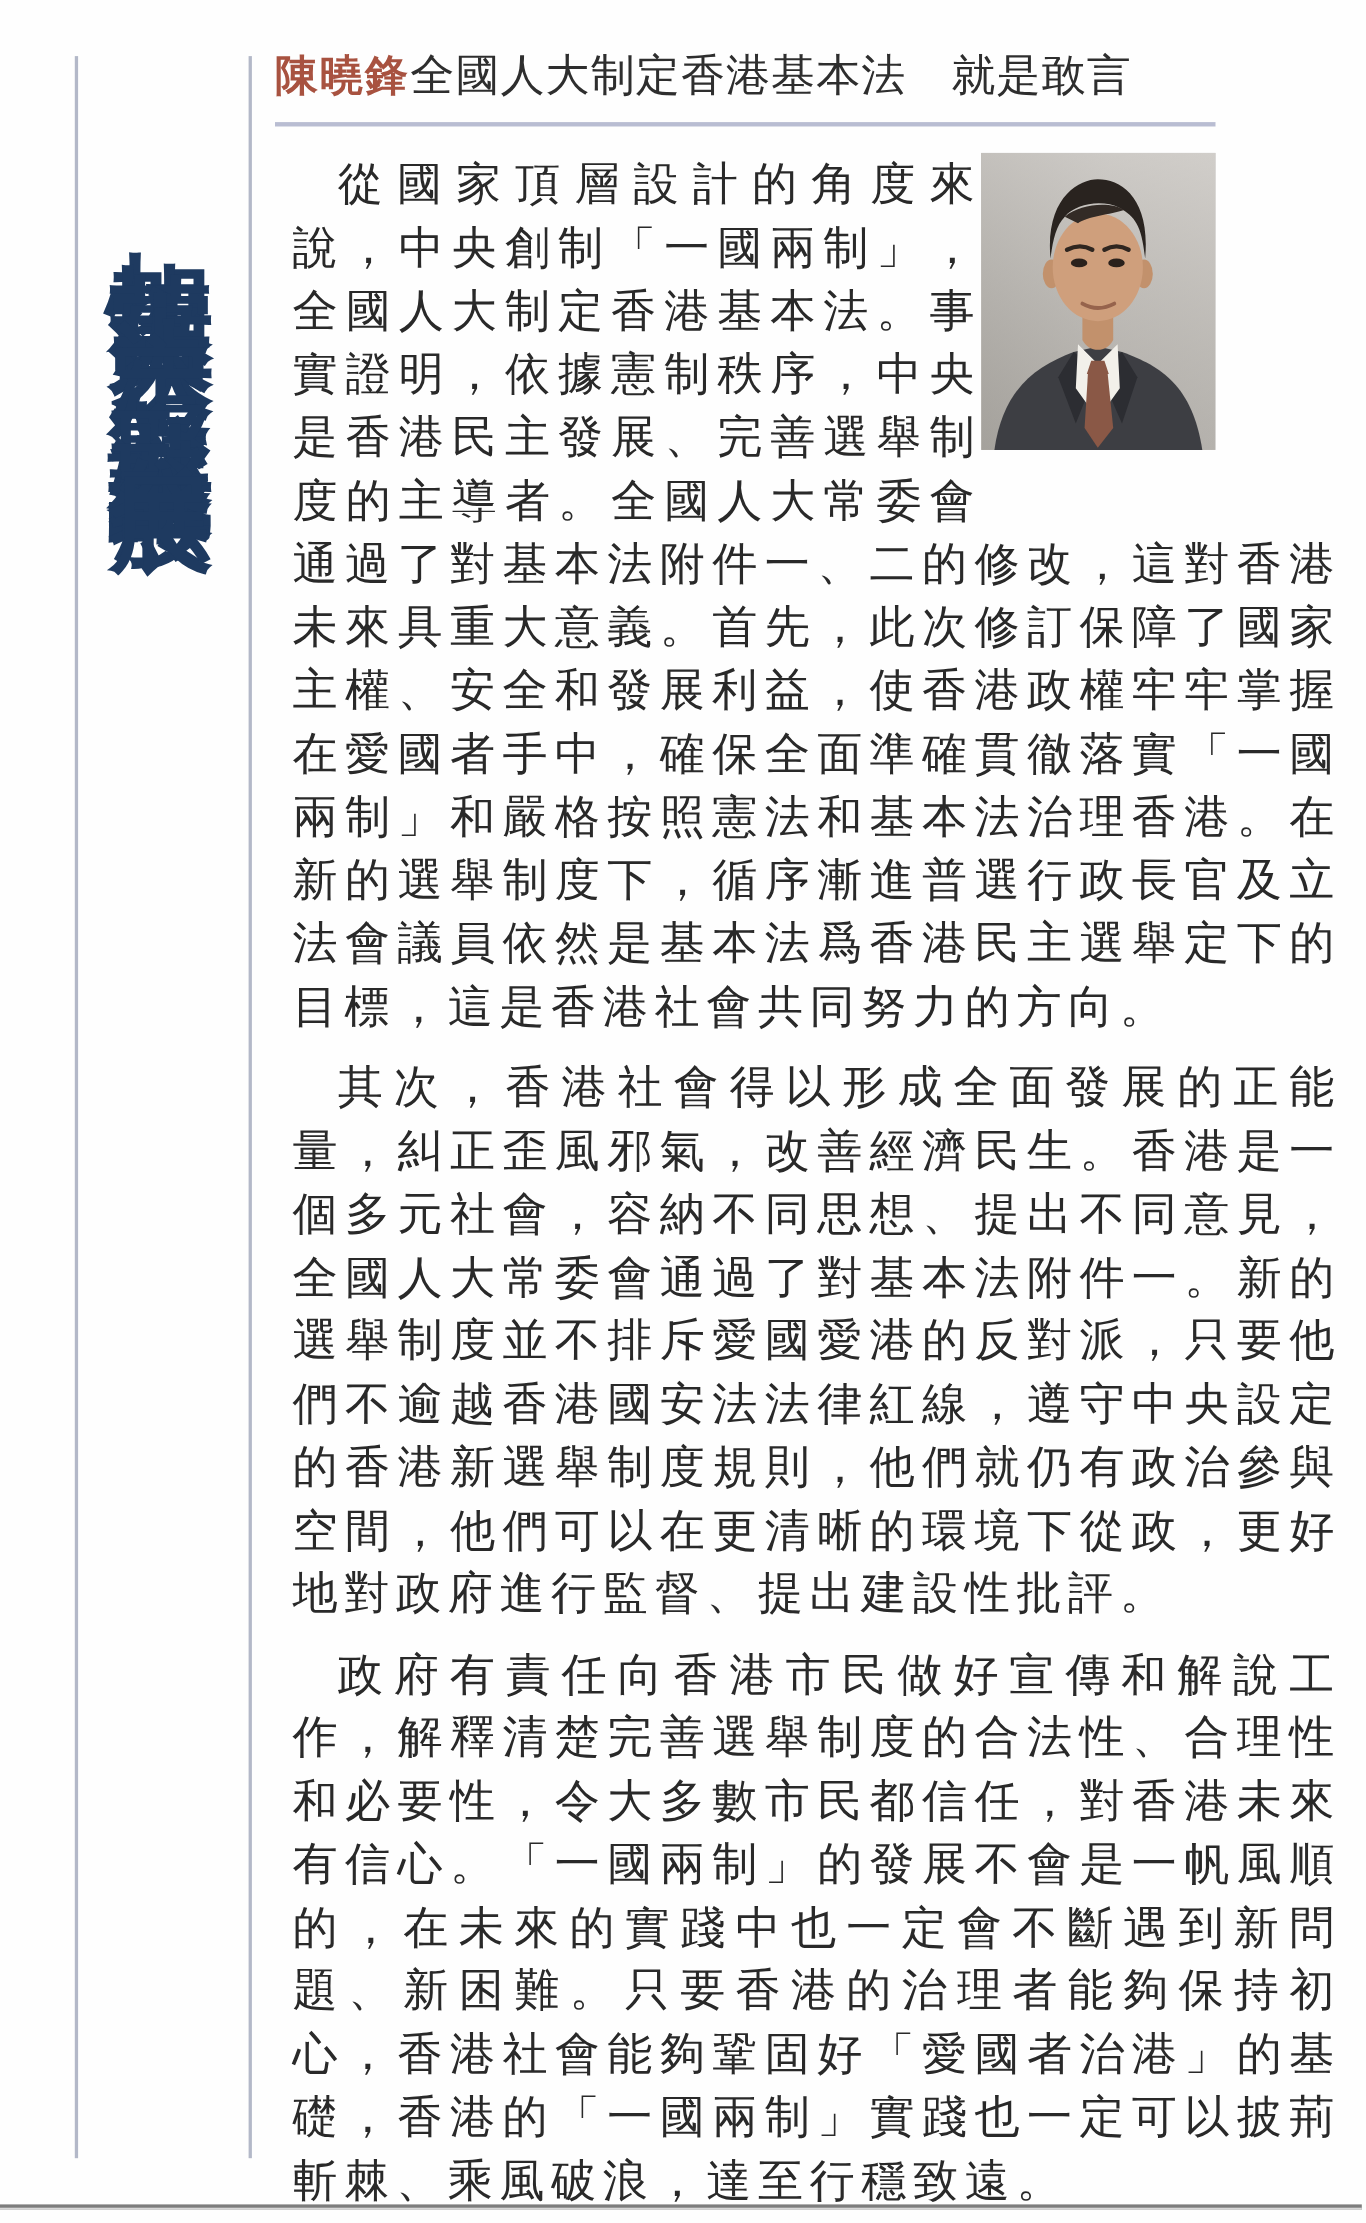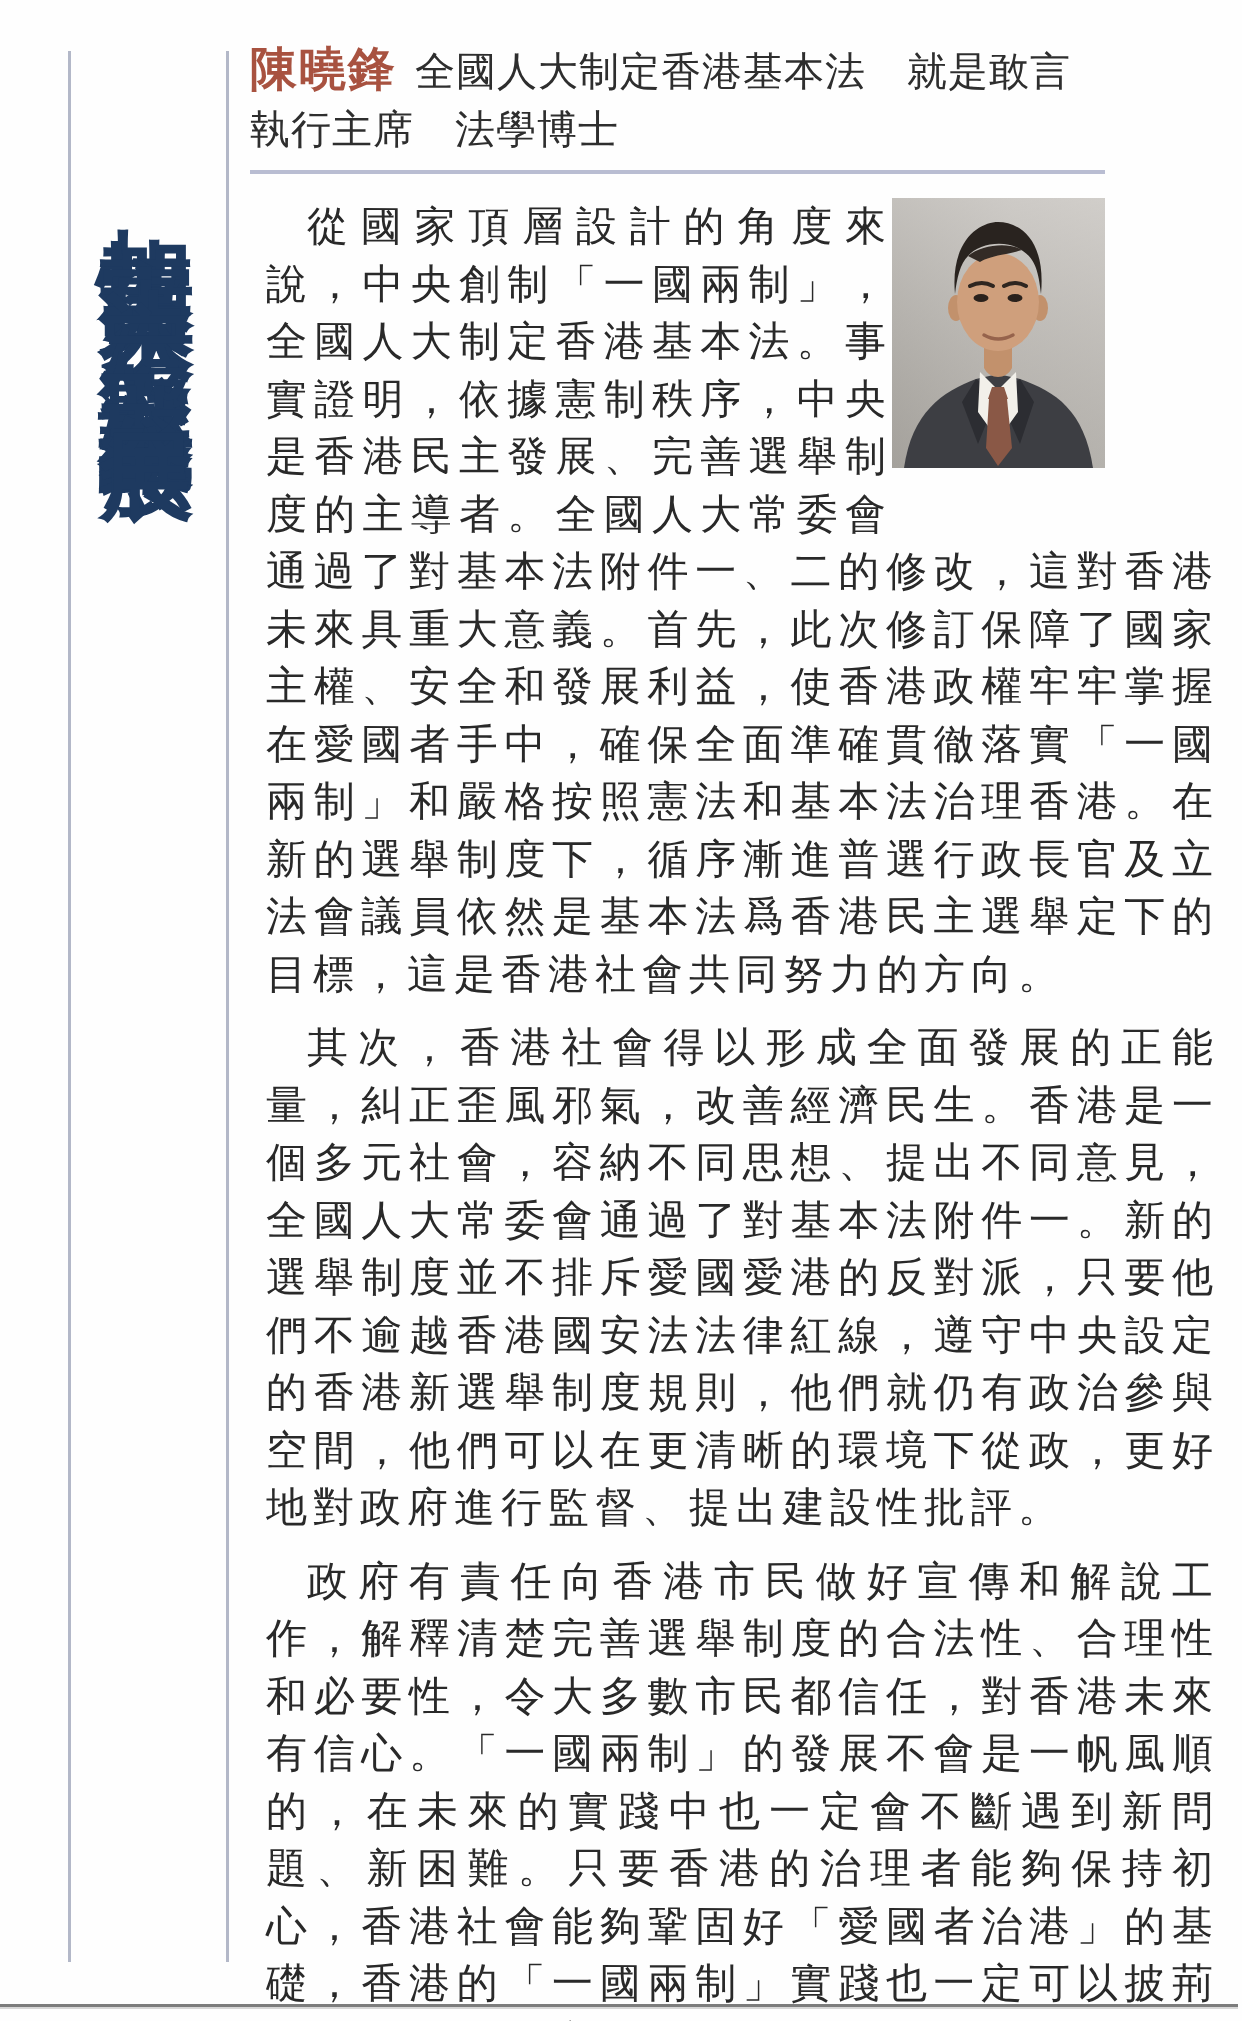"陳曉鋒" .byline .author { font-size: 47px -> 39px; margin-right: 18px -> none }
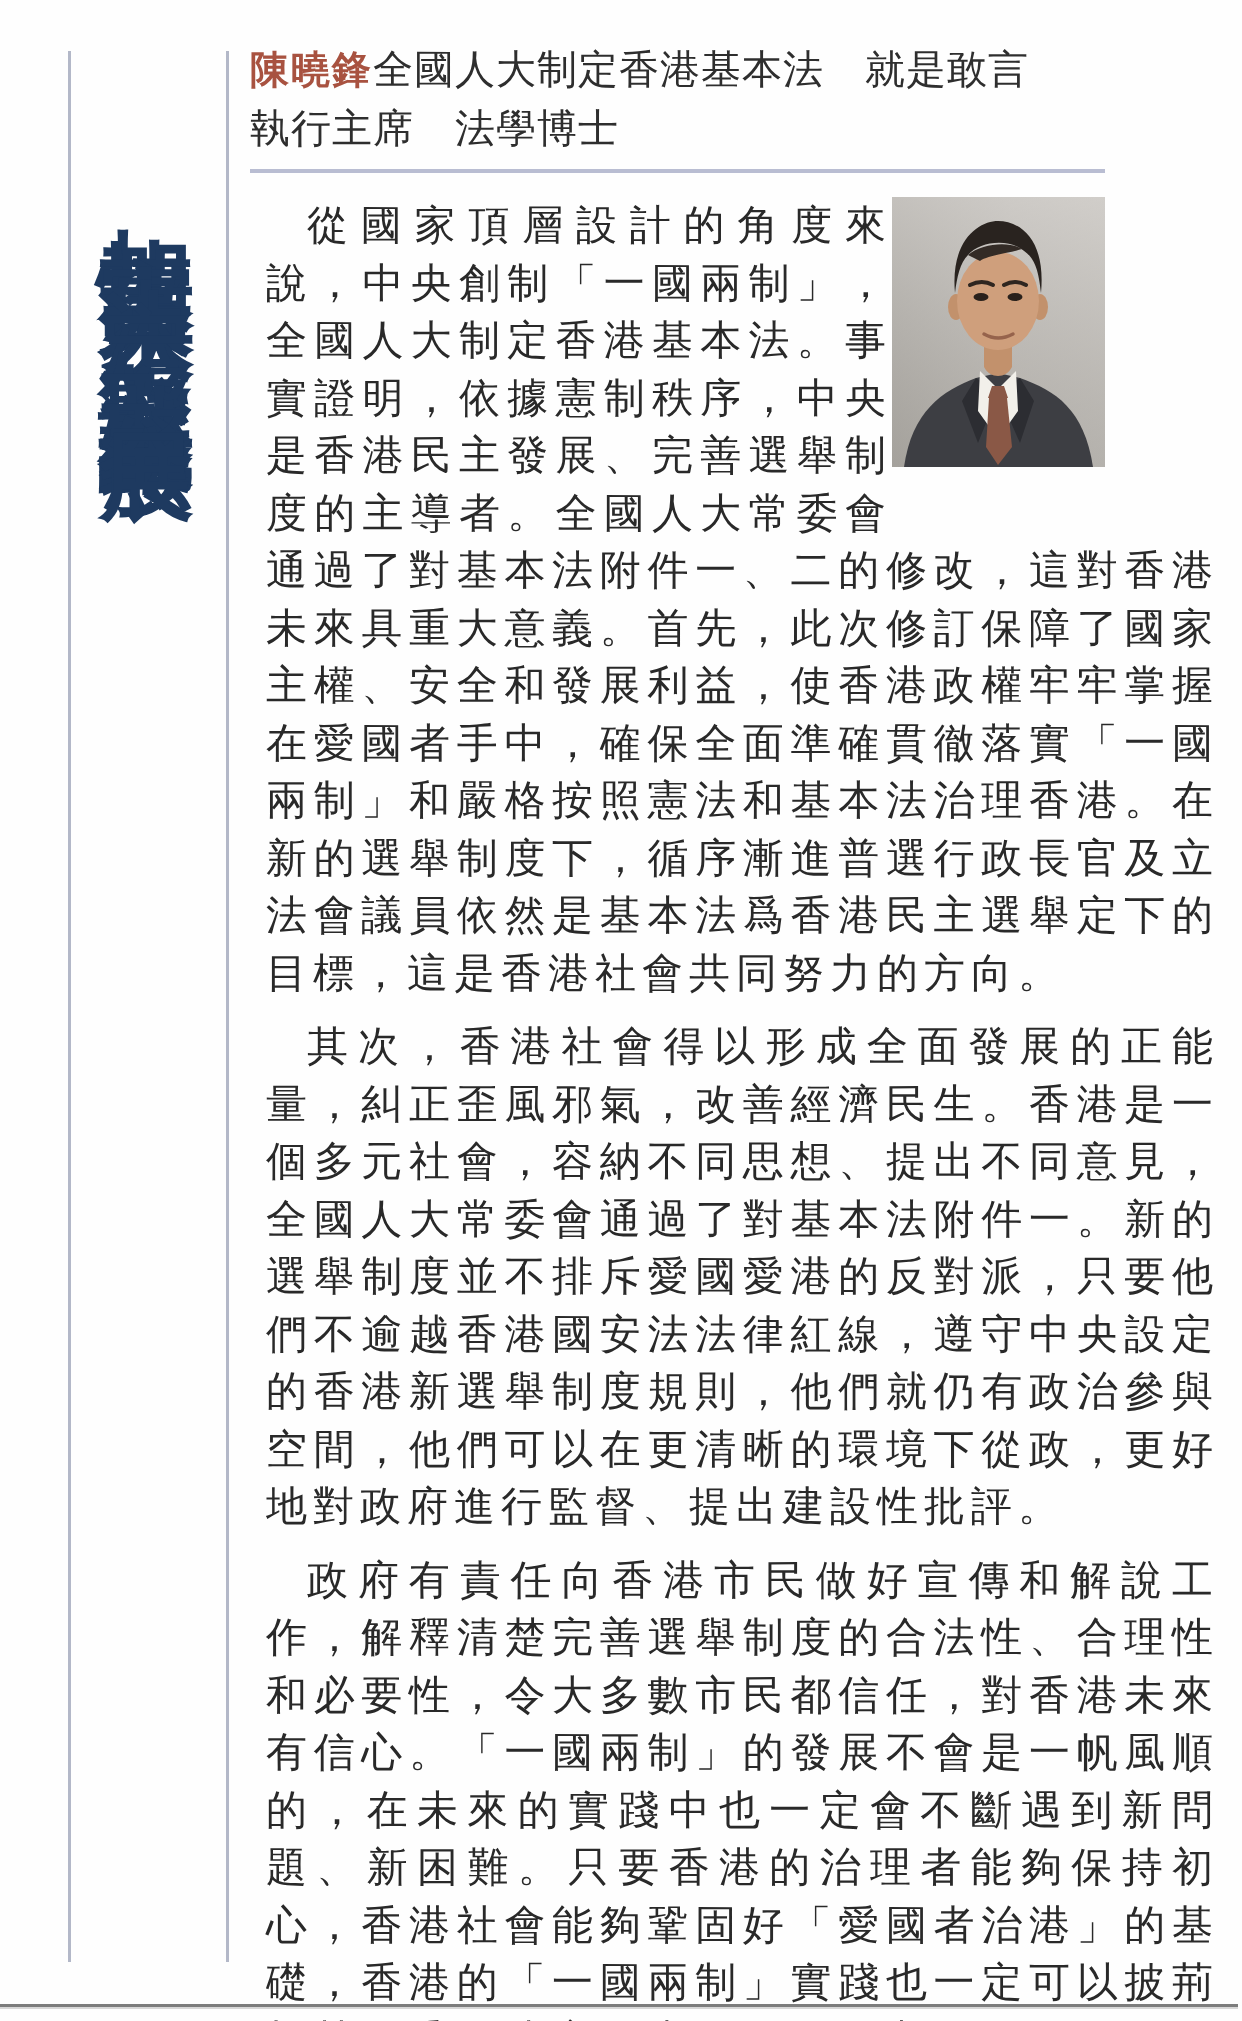"執行主席 法學博士" div { html: <div><span>執行主席 法學博士</span></div> -> none }
